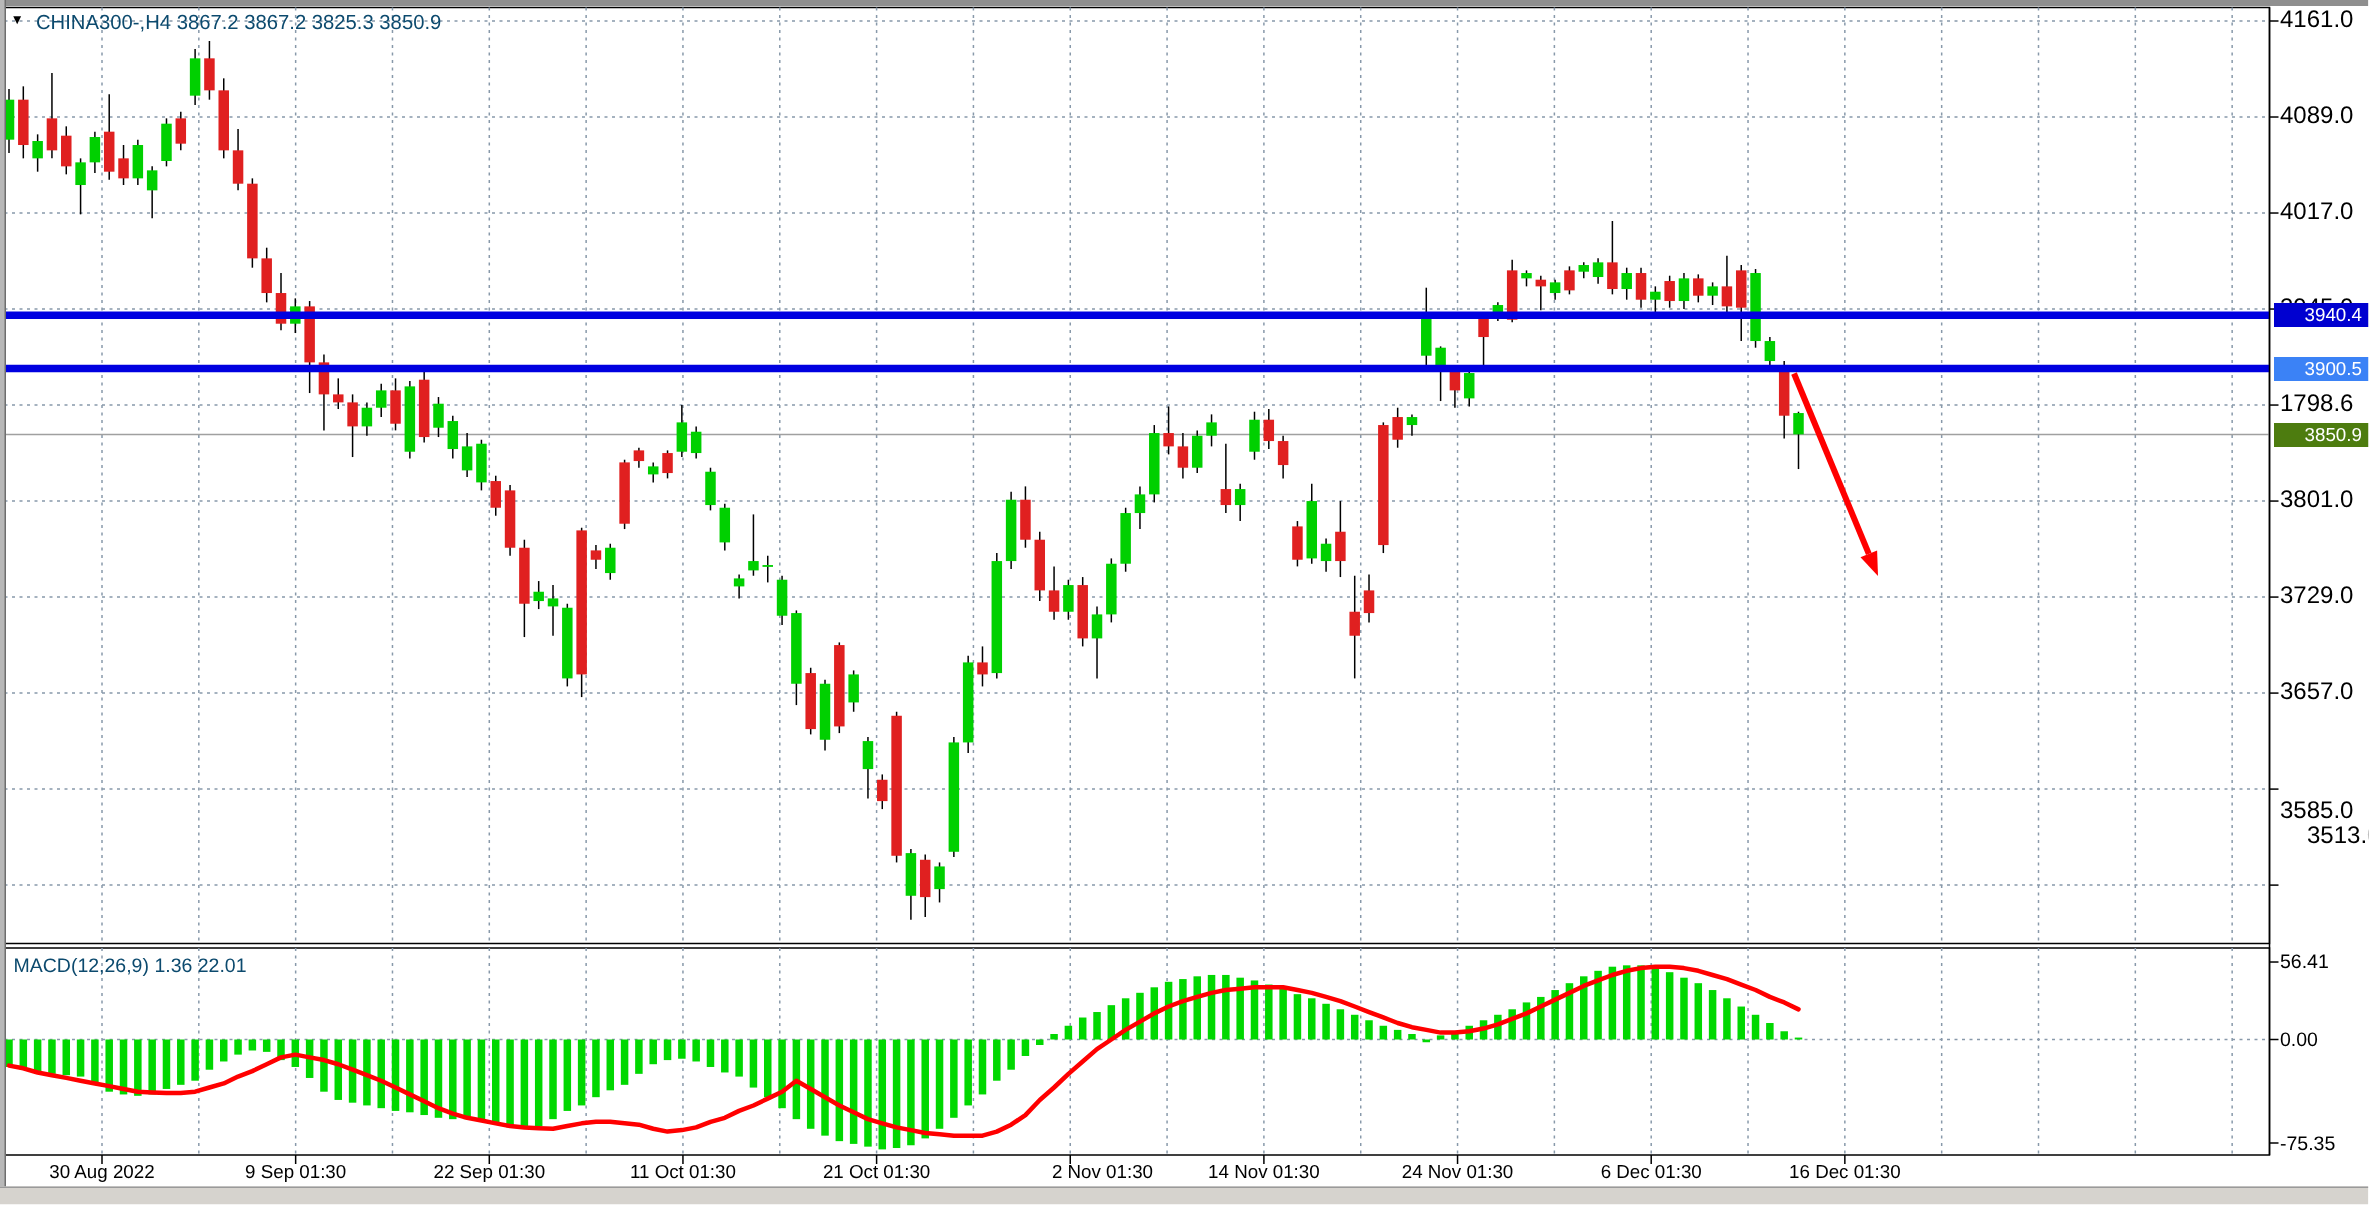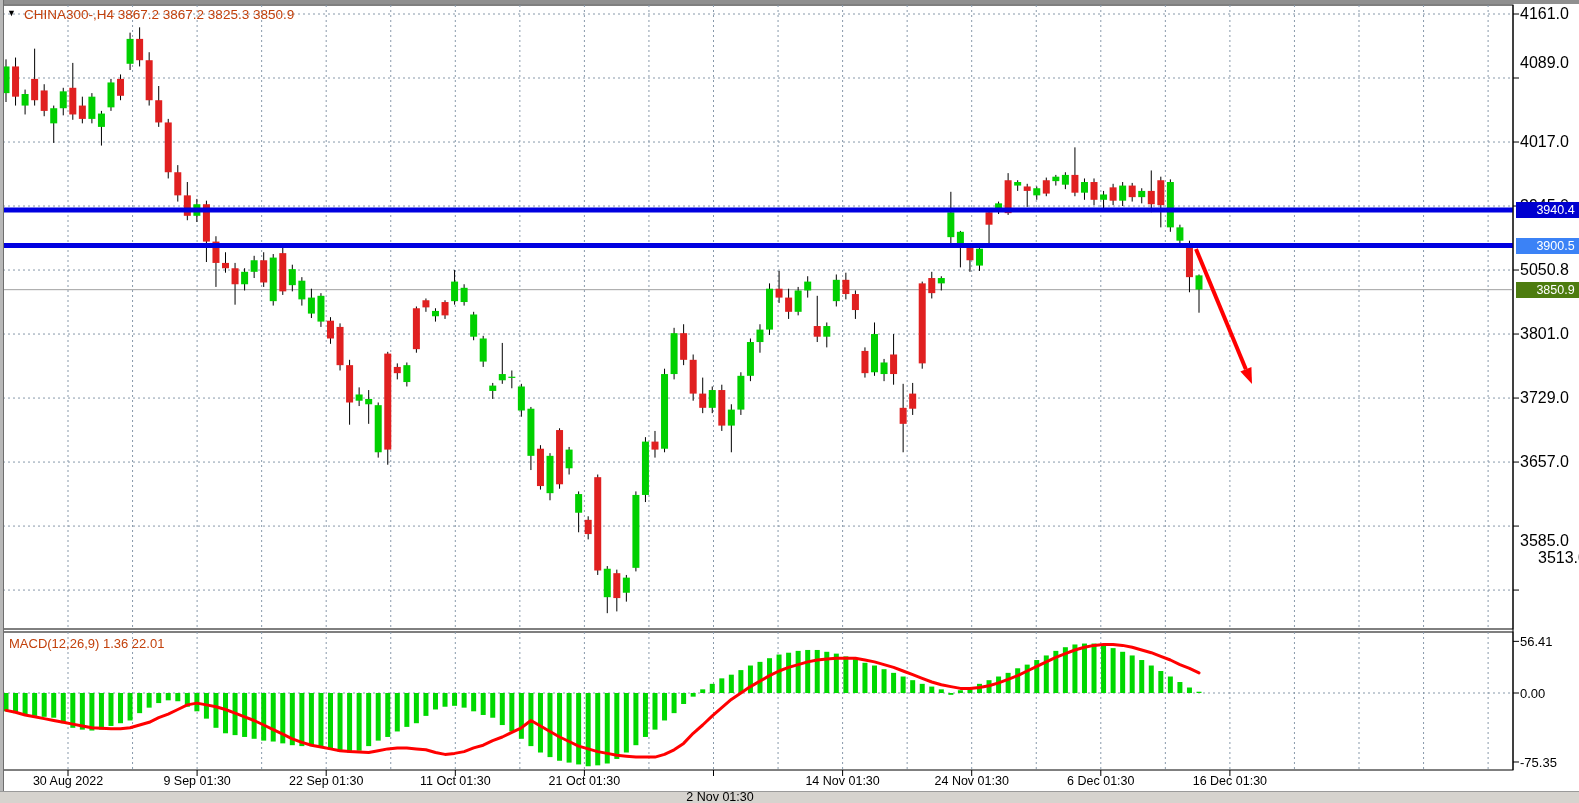"CHINA300-,H4 3867.2 3867.2 3825.3 3850.9" .overlay { color: #c2410c -> #0c4a6e }
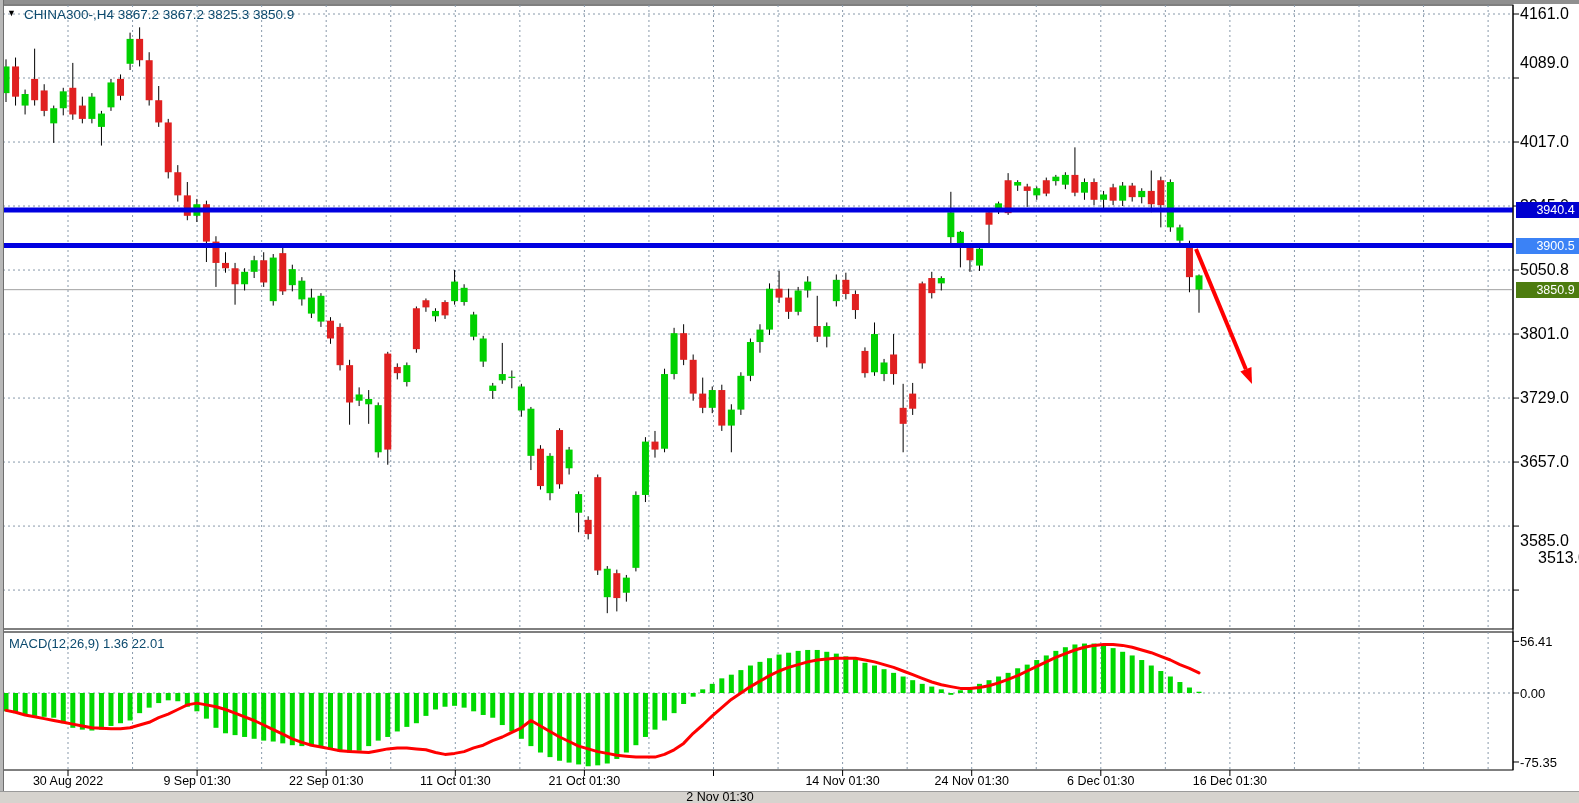"4089.0" div.price-label { top: 63px -> 78px }
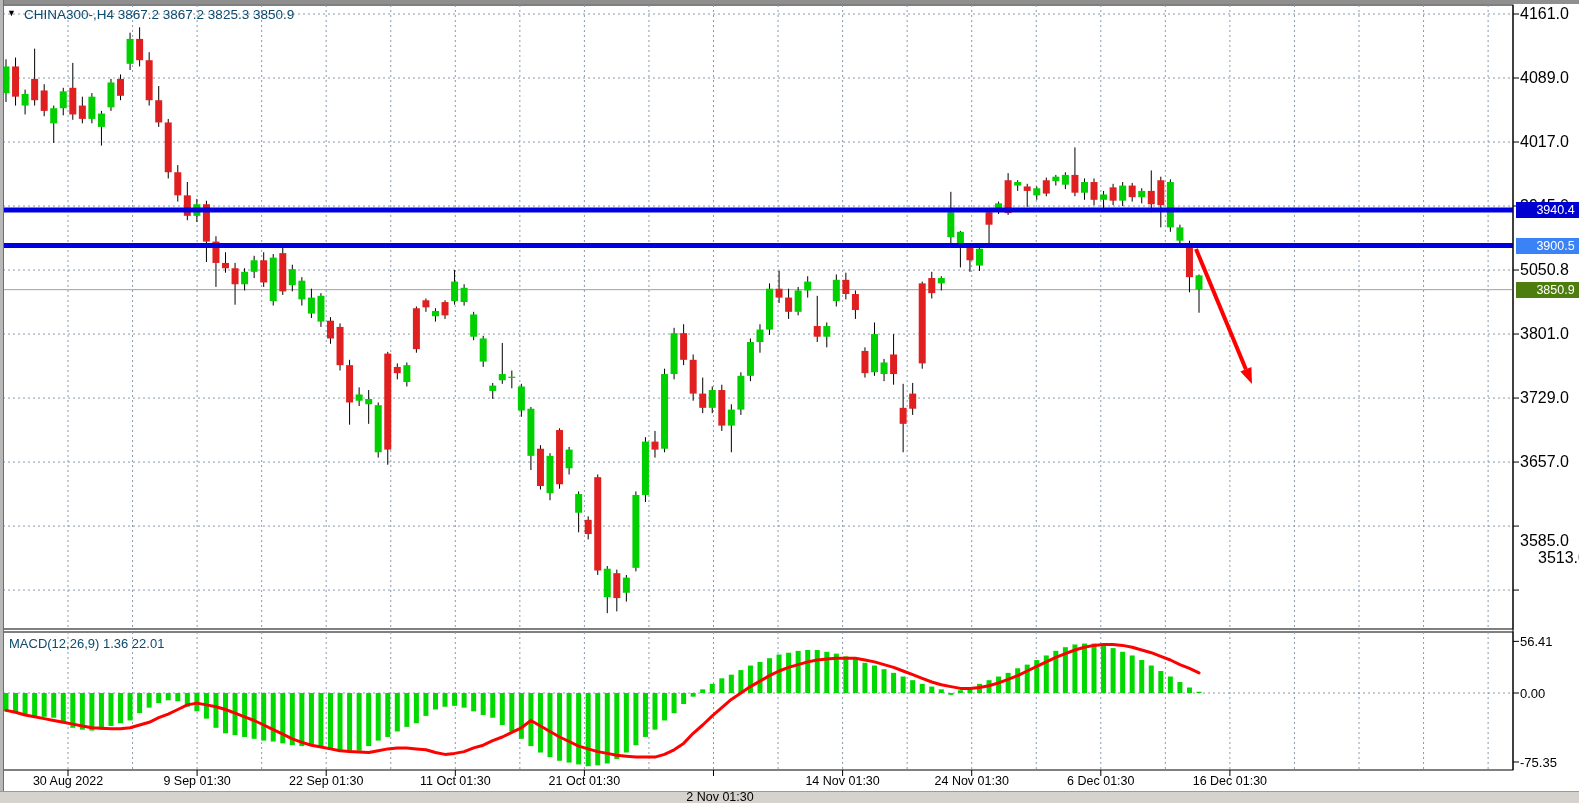"5050.8" div.price-label { text: 5050.8 -> 1798.6 }
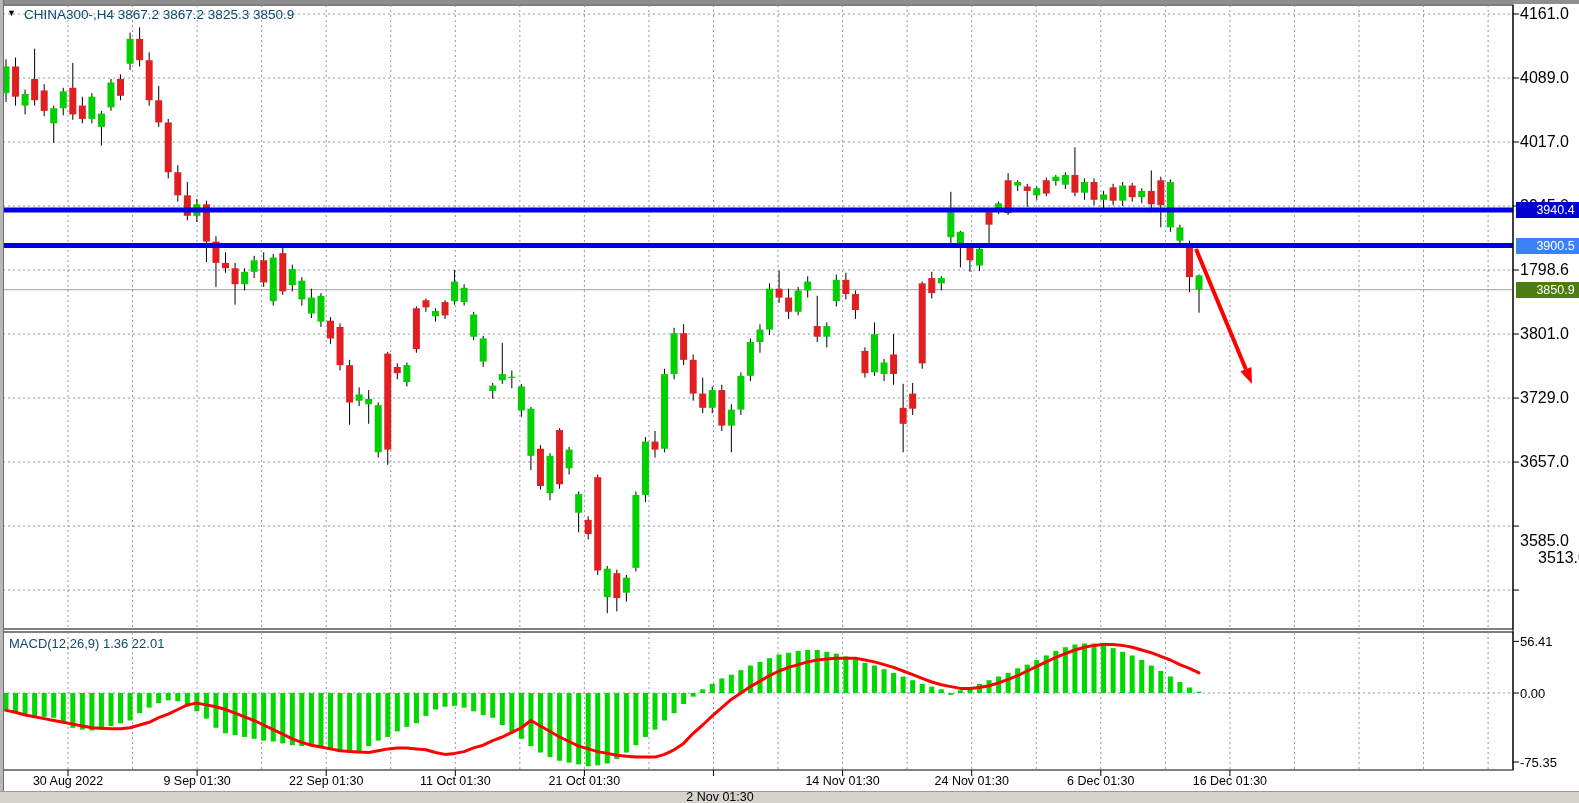"2 Nov 01:30" div.time-label { left: 720px -> 735px; margin-top: 16px -> none }
